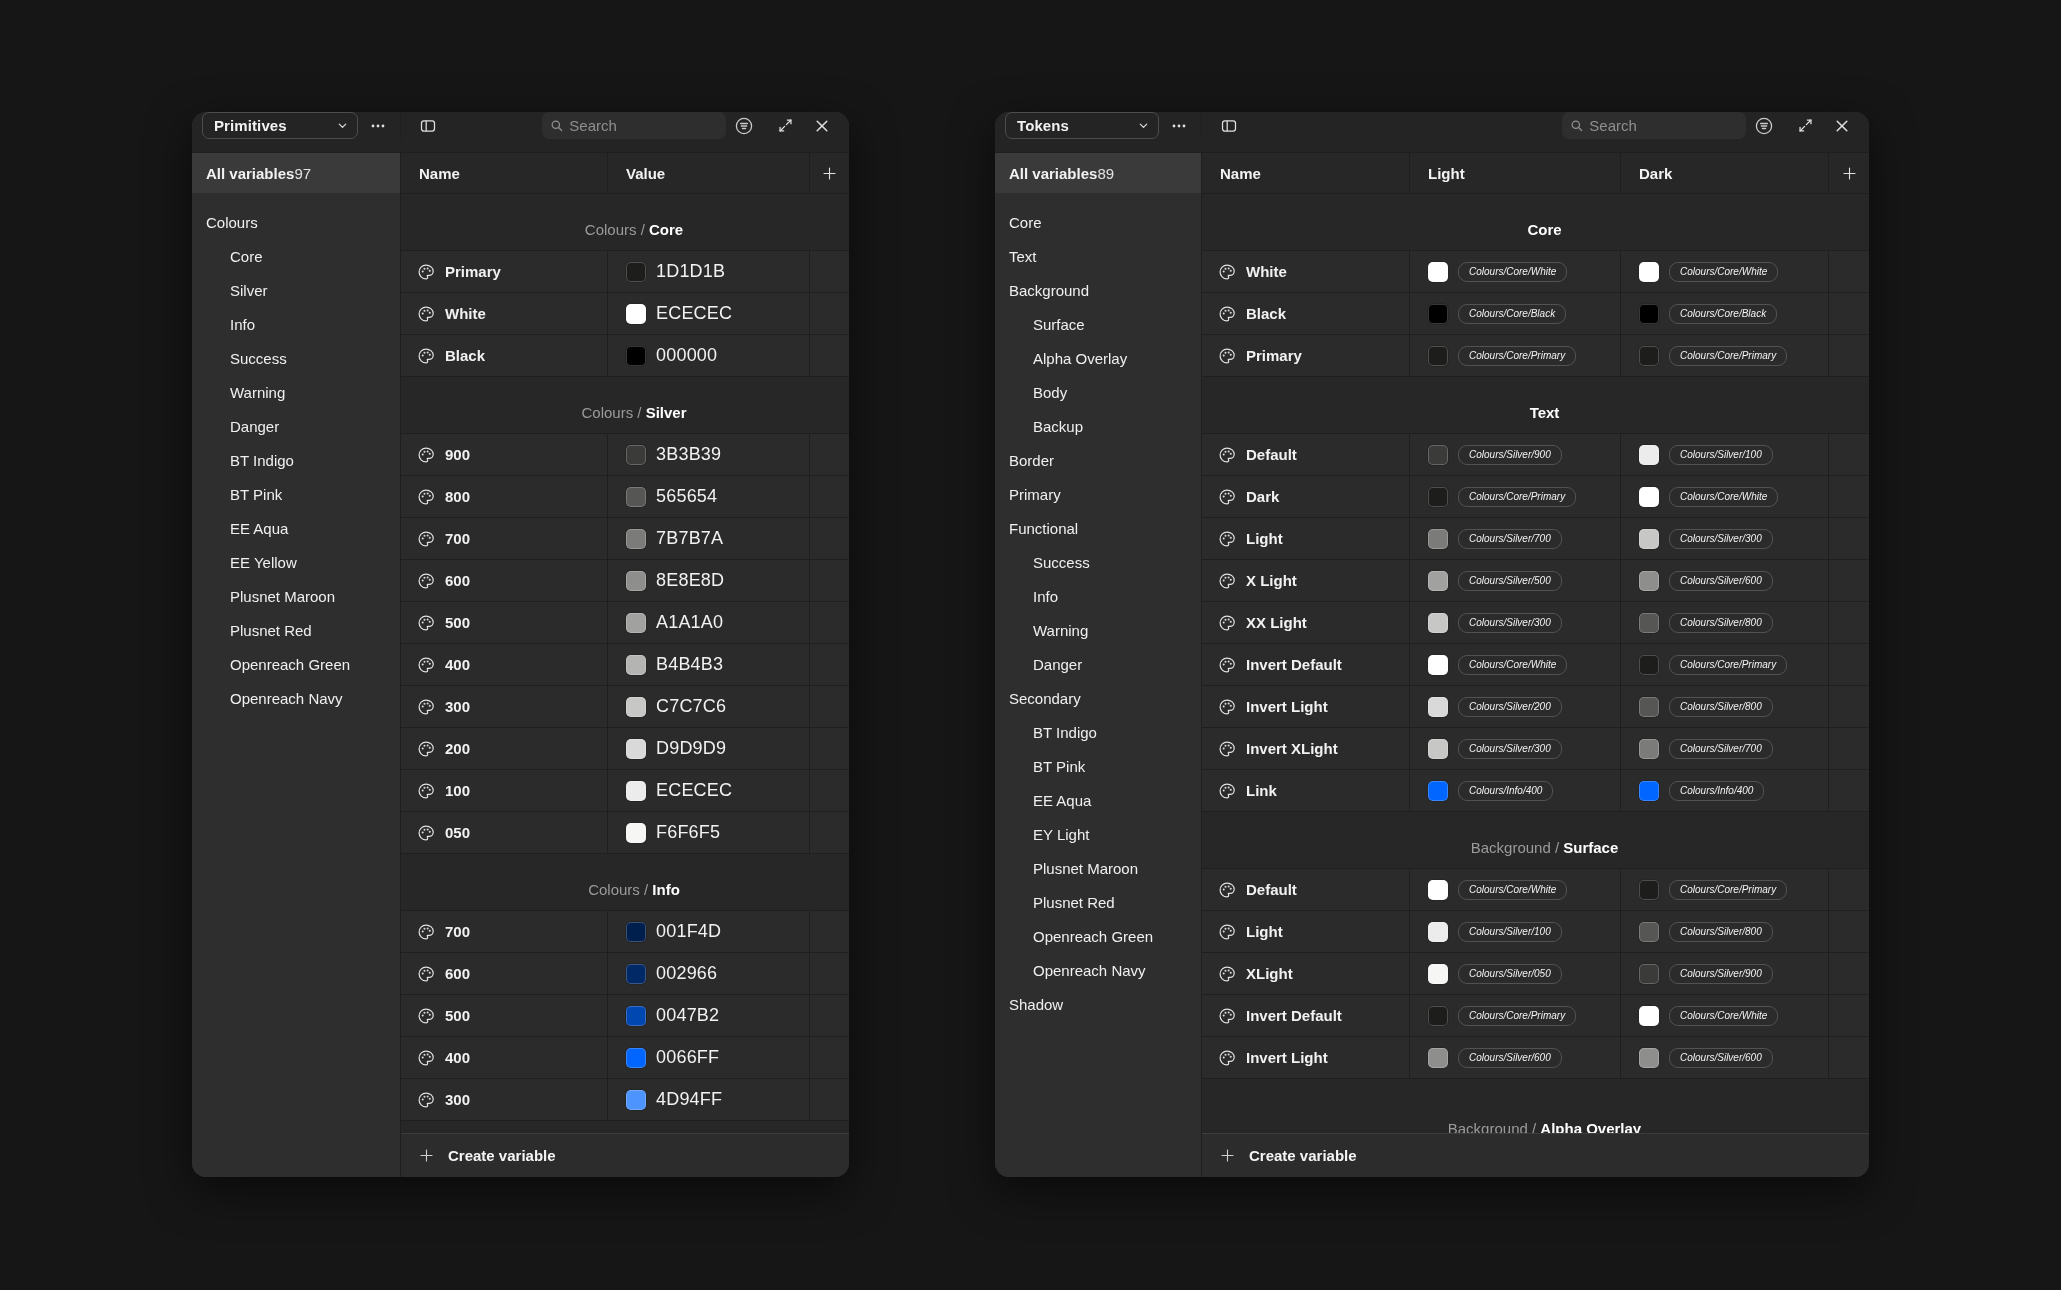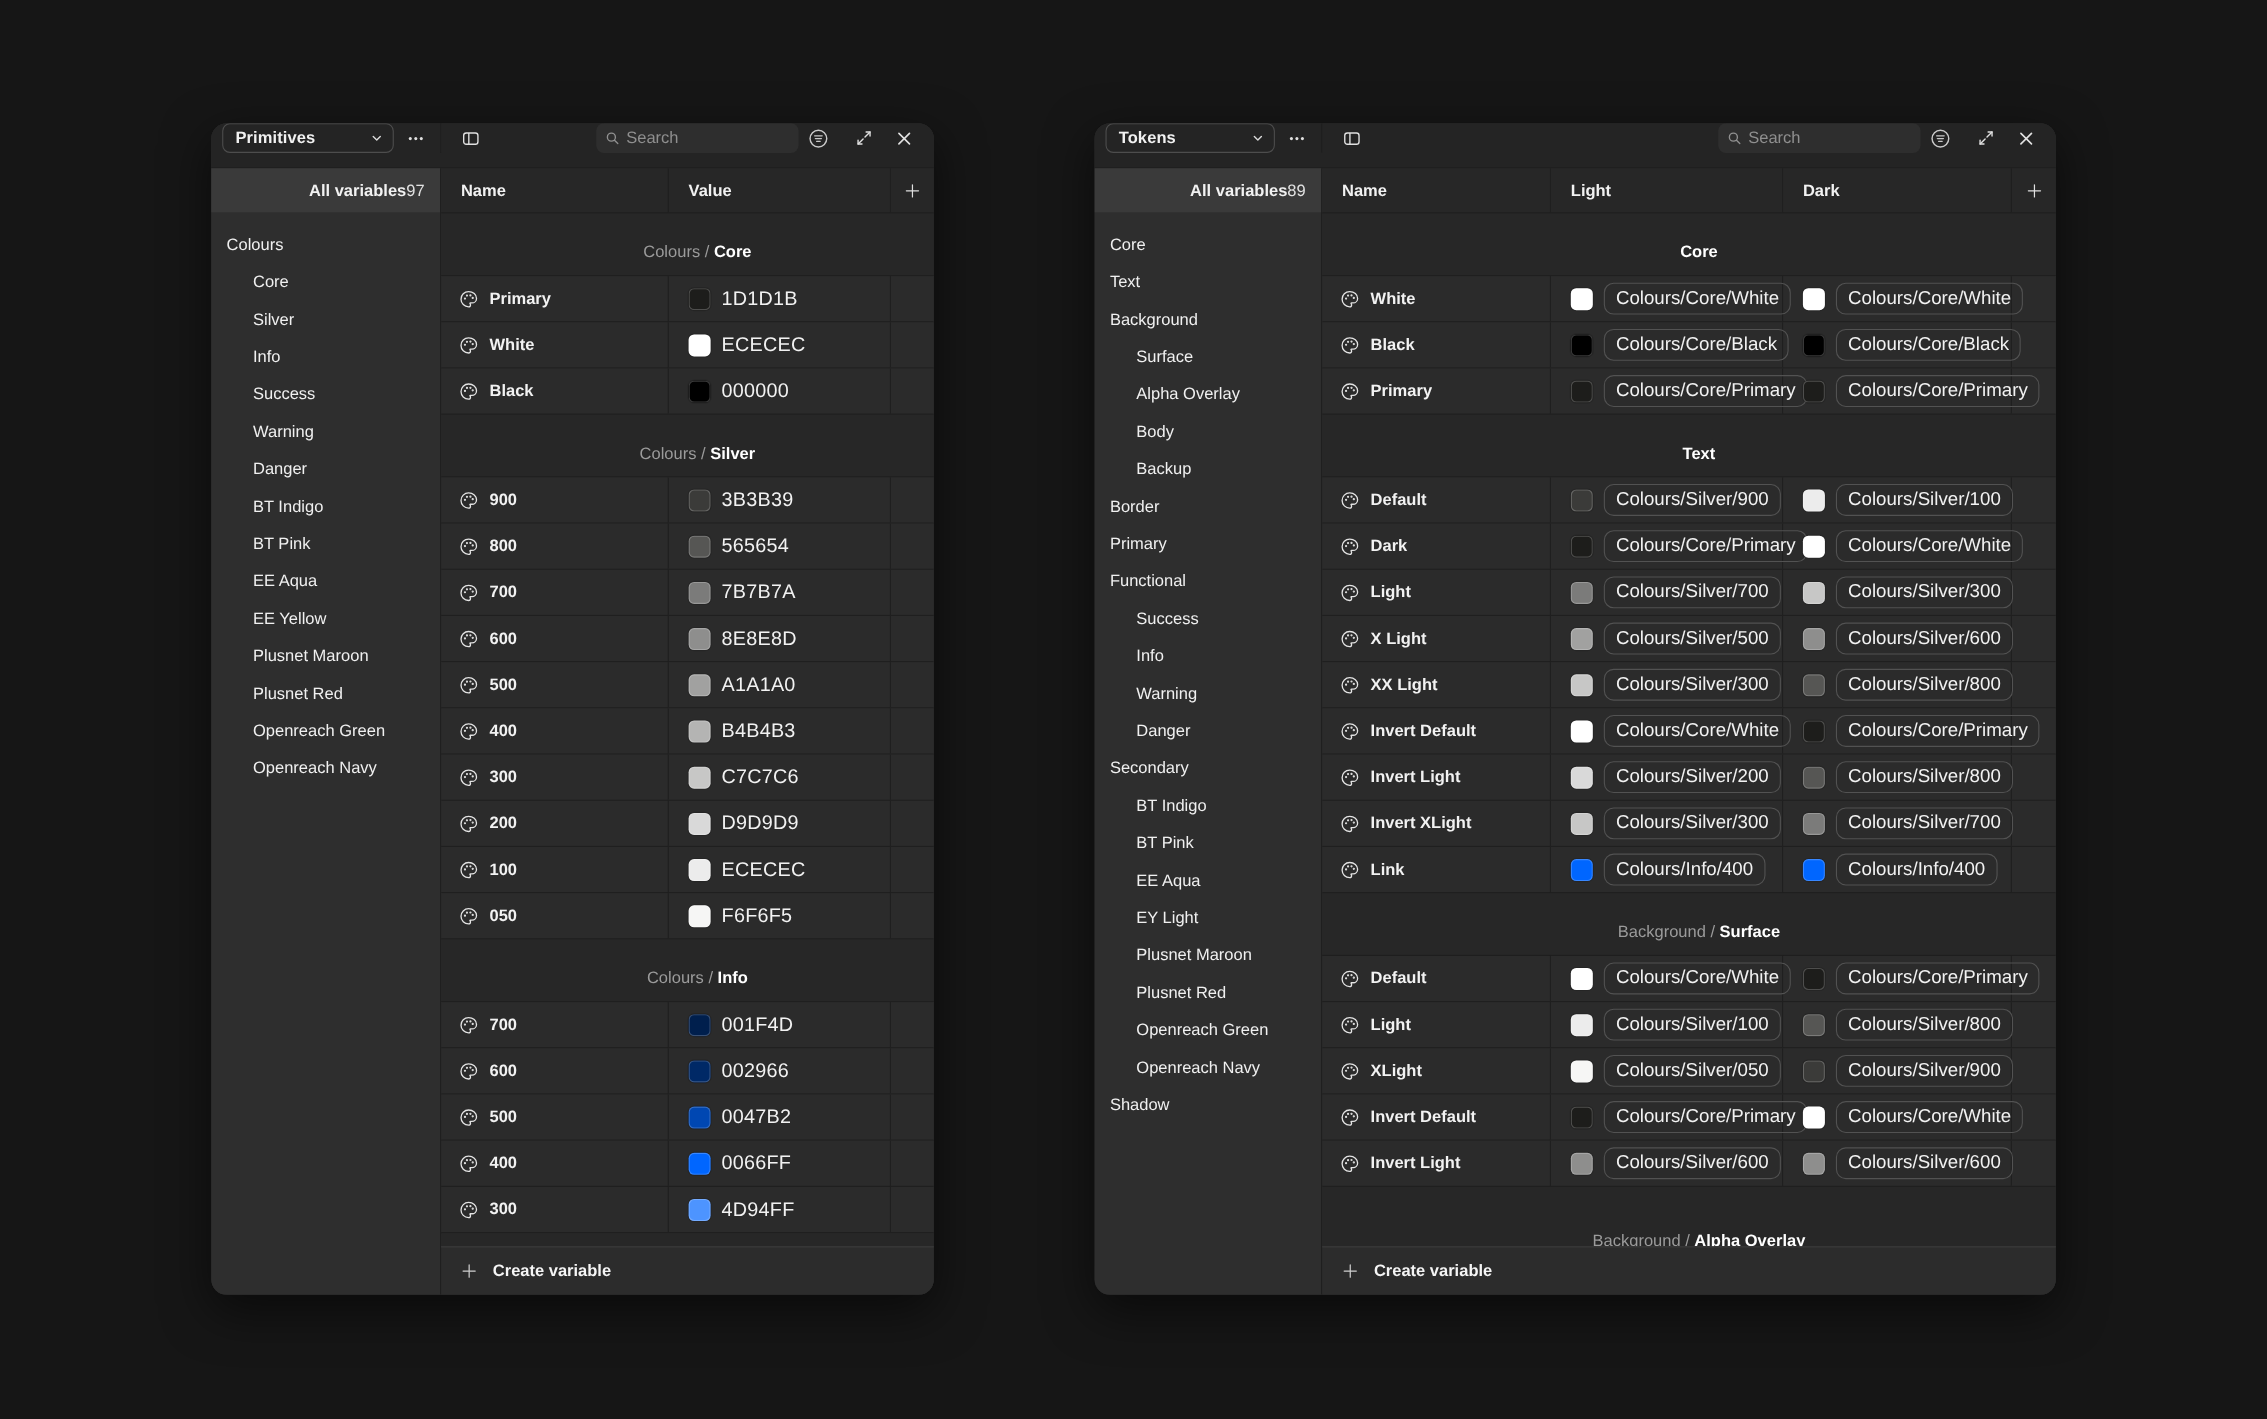"All variables" .all-vars { justify-content: flex-end -> flex-start }
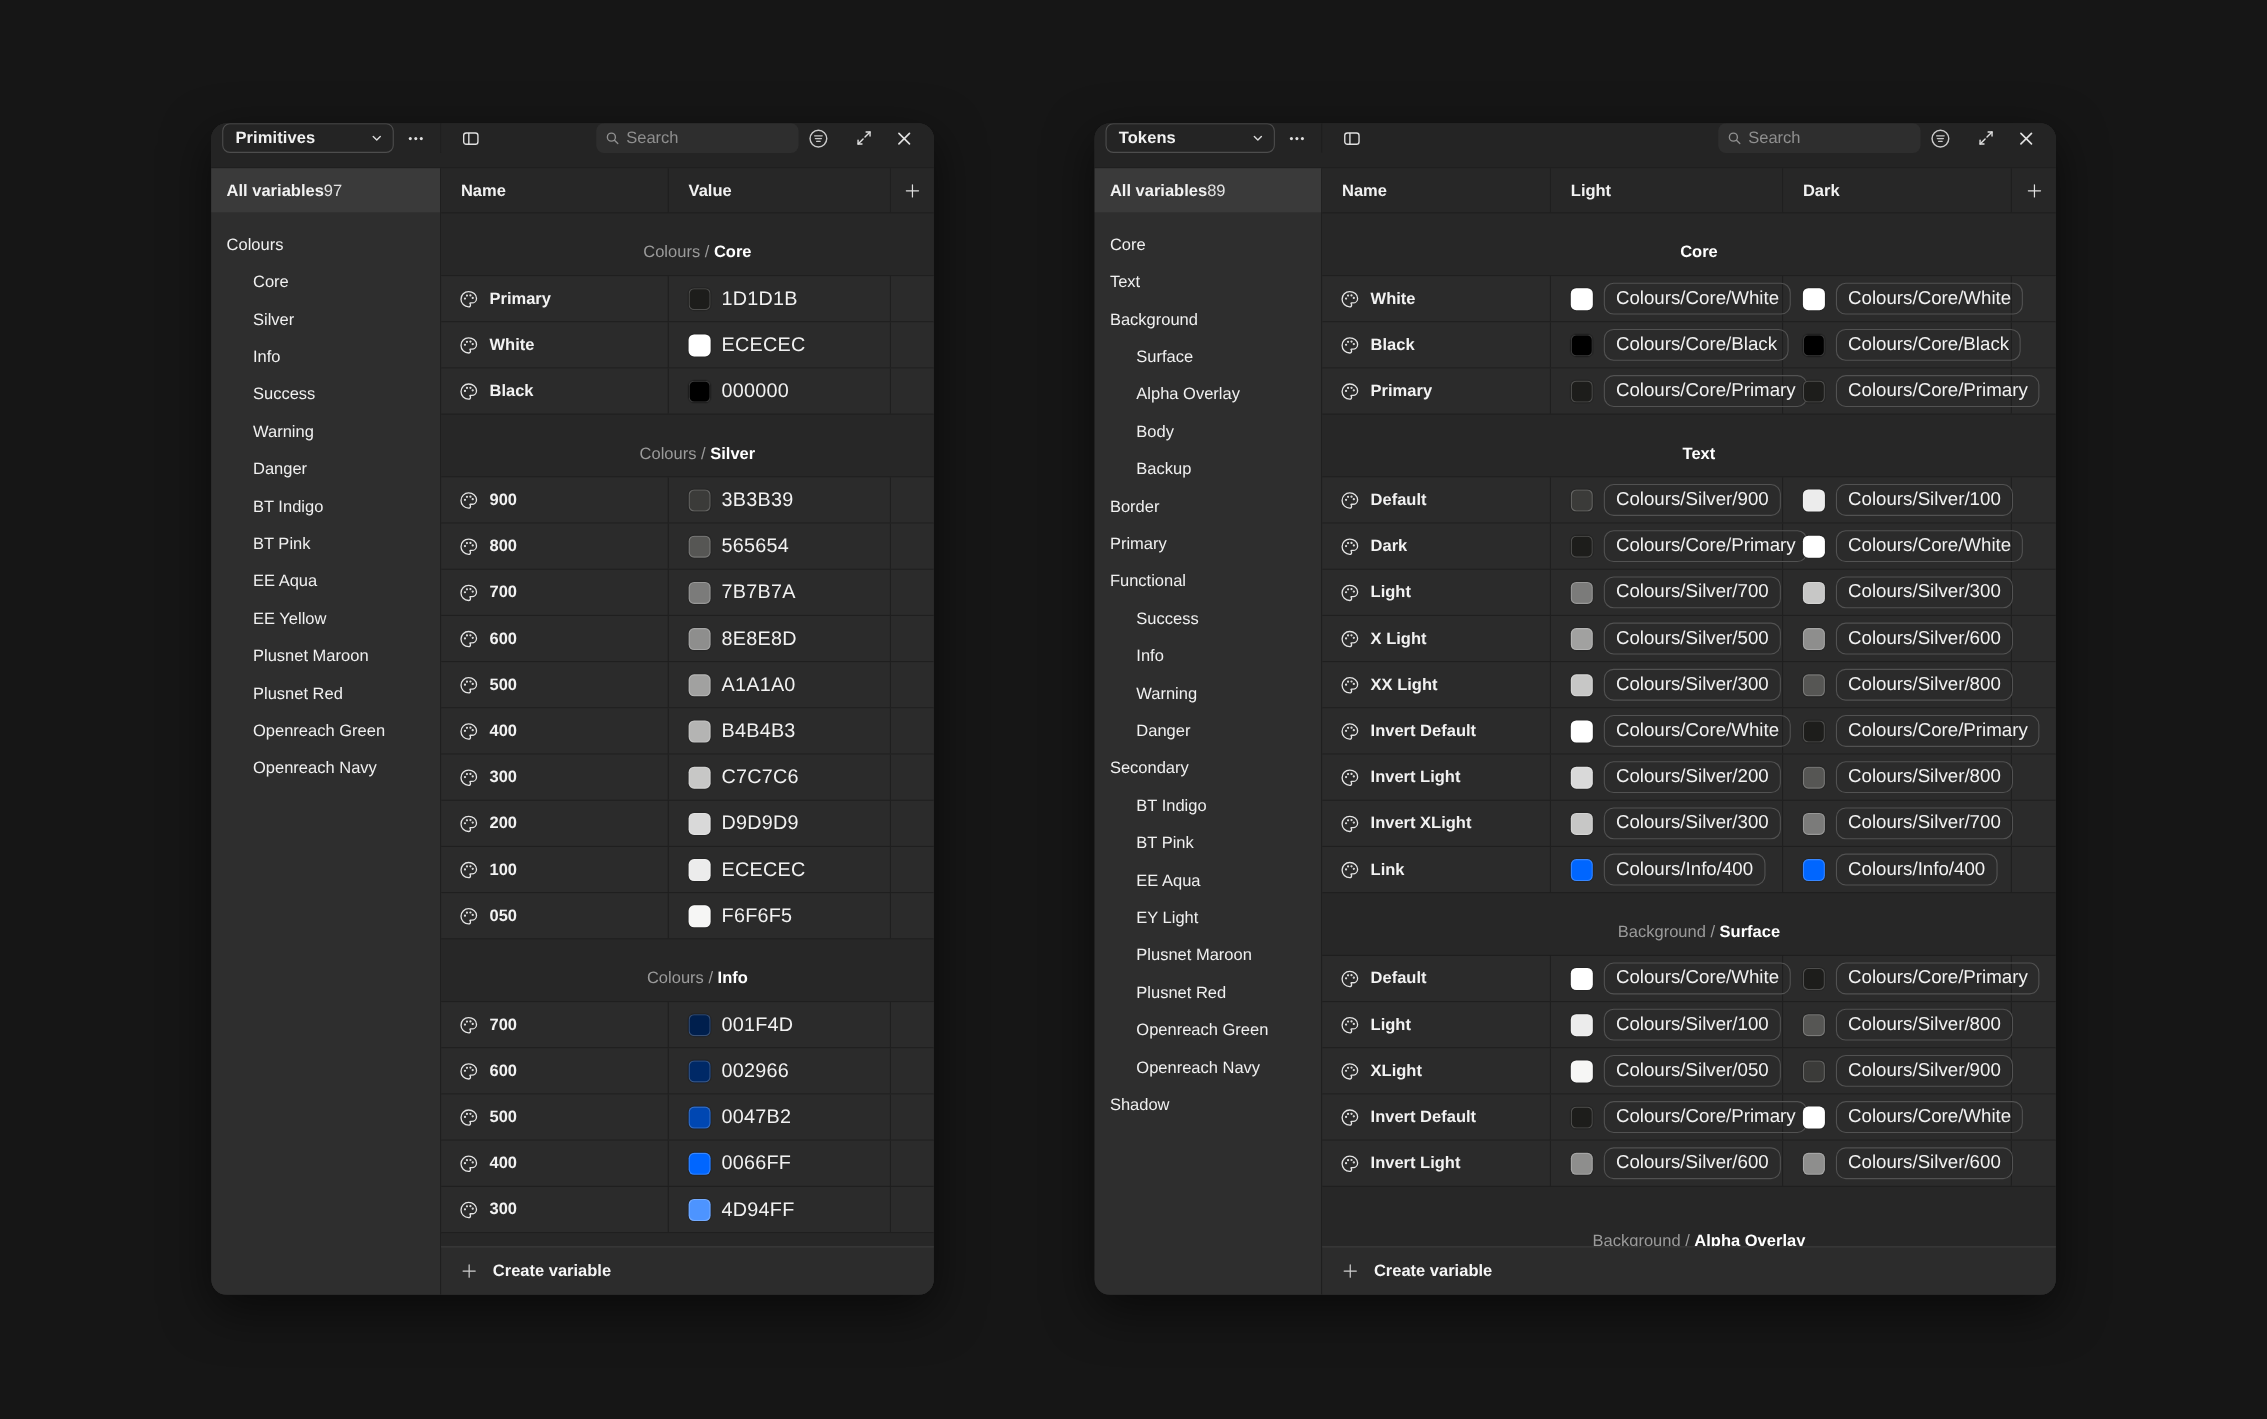"Colours/Core/White" .chip { font-size: 17px -> 10px; font-style: none -> italic }
